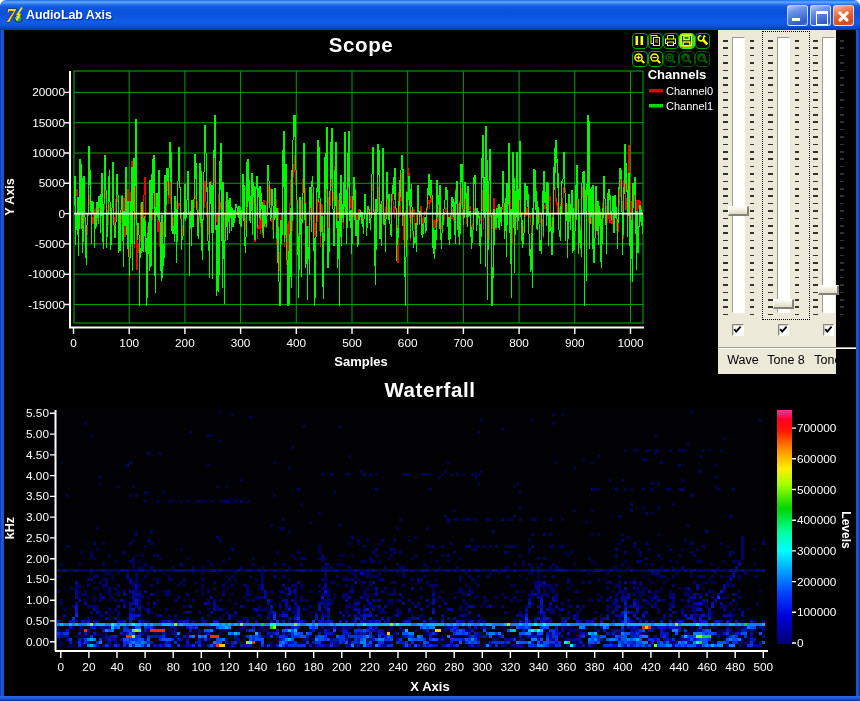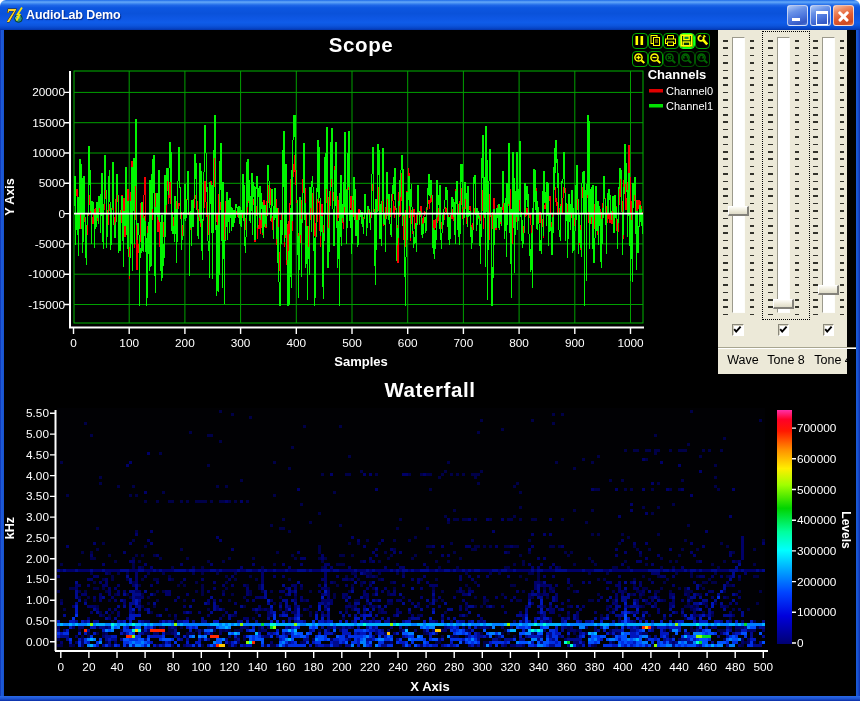"AudioLab Demo" span.ttext { text: Demo -> Axis }
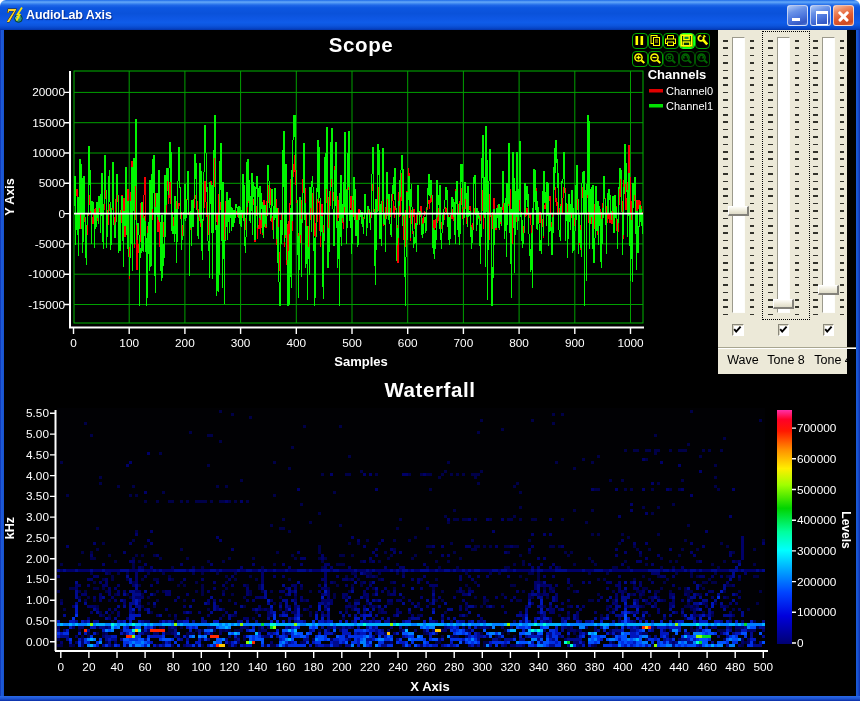"Wave" #panel { width: 129px -> 118px }
